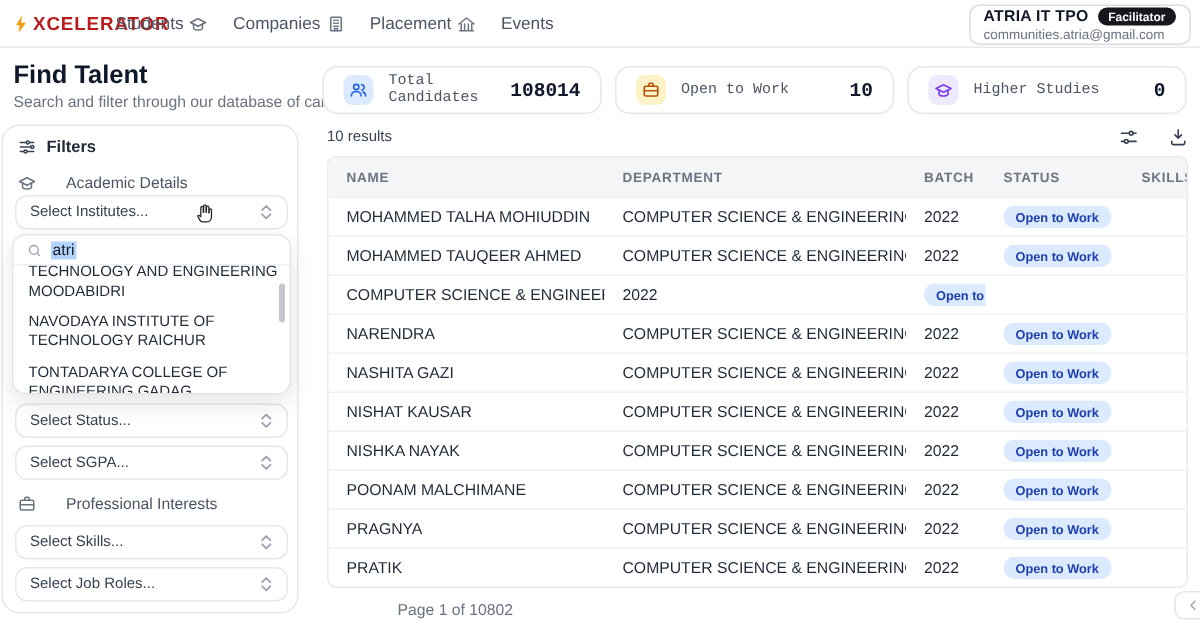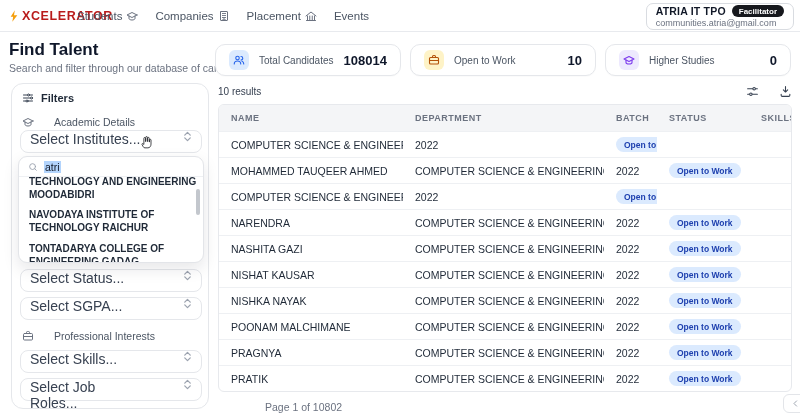"Total Candidates" .stats { font-family: none -> Liberation Mono, monospace }
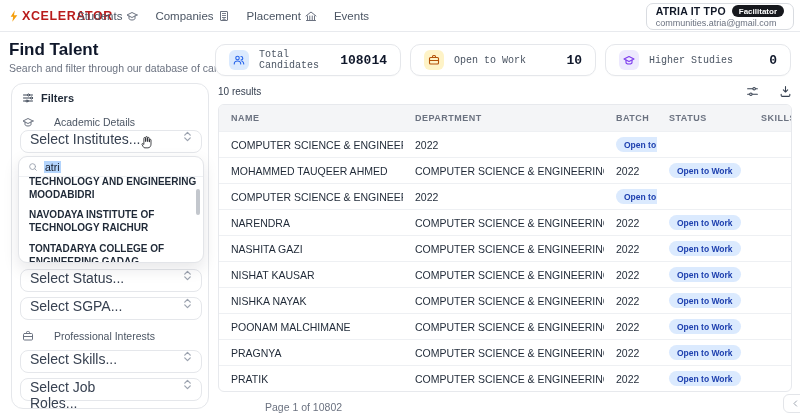"Filters" .filters { left: 11px -> 1px }
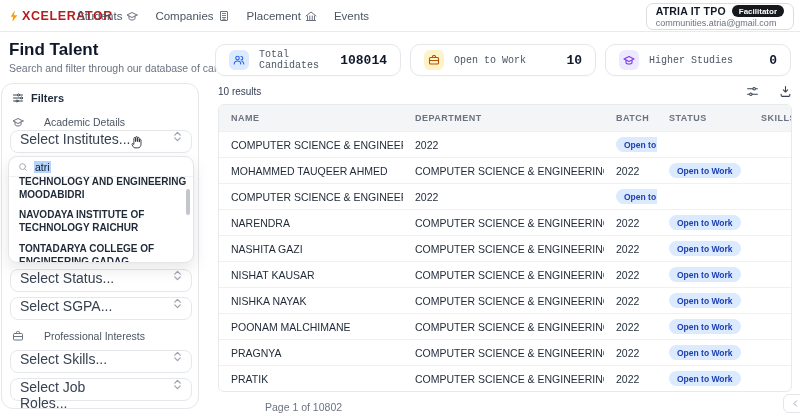"Select Institutes..." .select { align-items: flex-start -> center; font-size: 14px -> 10px }
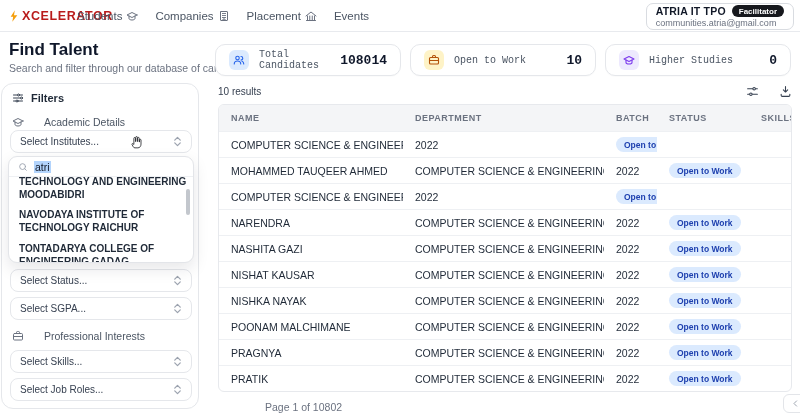"MOHAMMED TALHA MOHIUDDIN" div.cell { html: none -> <div>MOHAMMED TALHA MOHIUDDIN</div> }
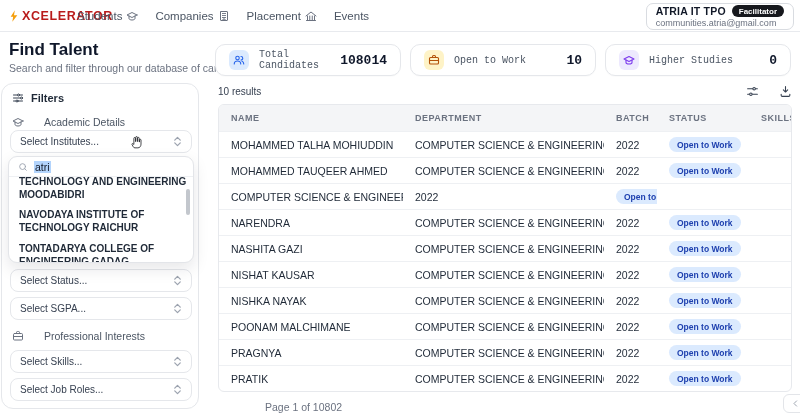"TECHNOLOGY AND ENGINEERING" .dd-options { font-weight: bold -> none }
